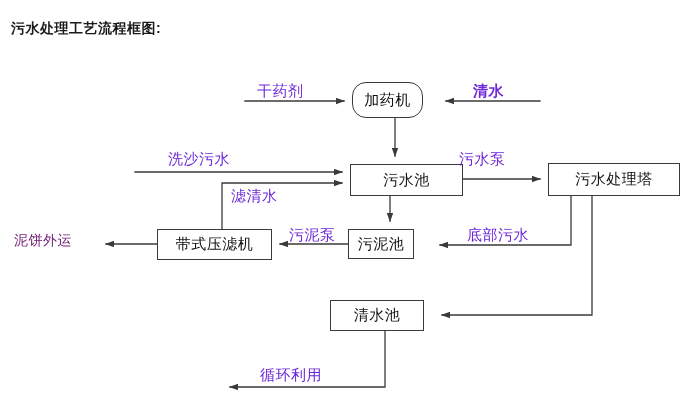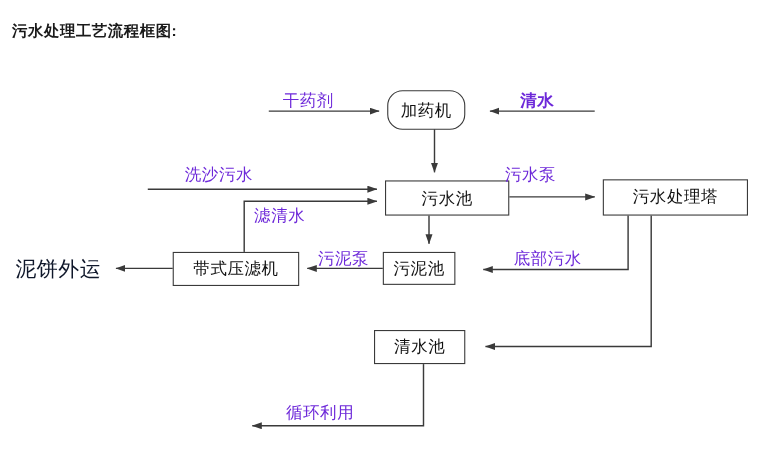"泥饼外运" .term-label { color: #0f172a -> #701a75; font-size: 19px -> 14px }
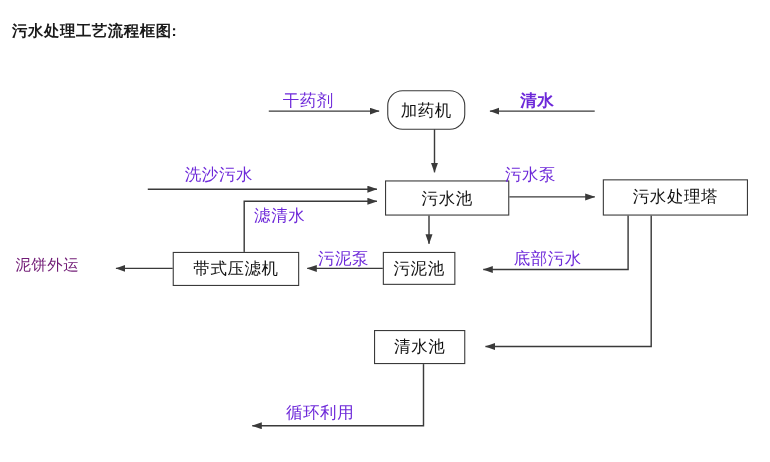"清水池" div.node { left: 340px -> 330px; width: 83px -> 94px }
